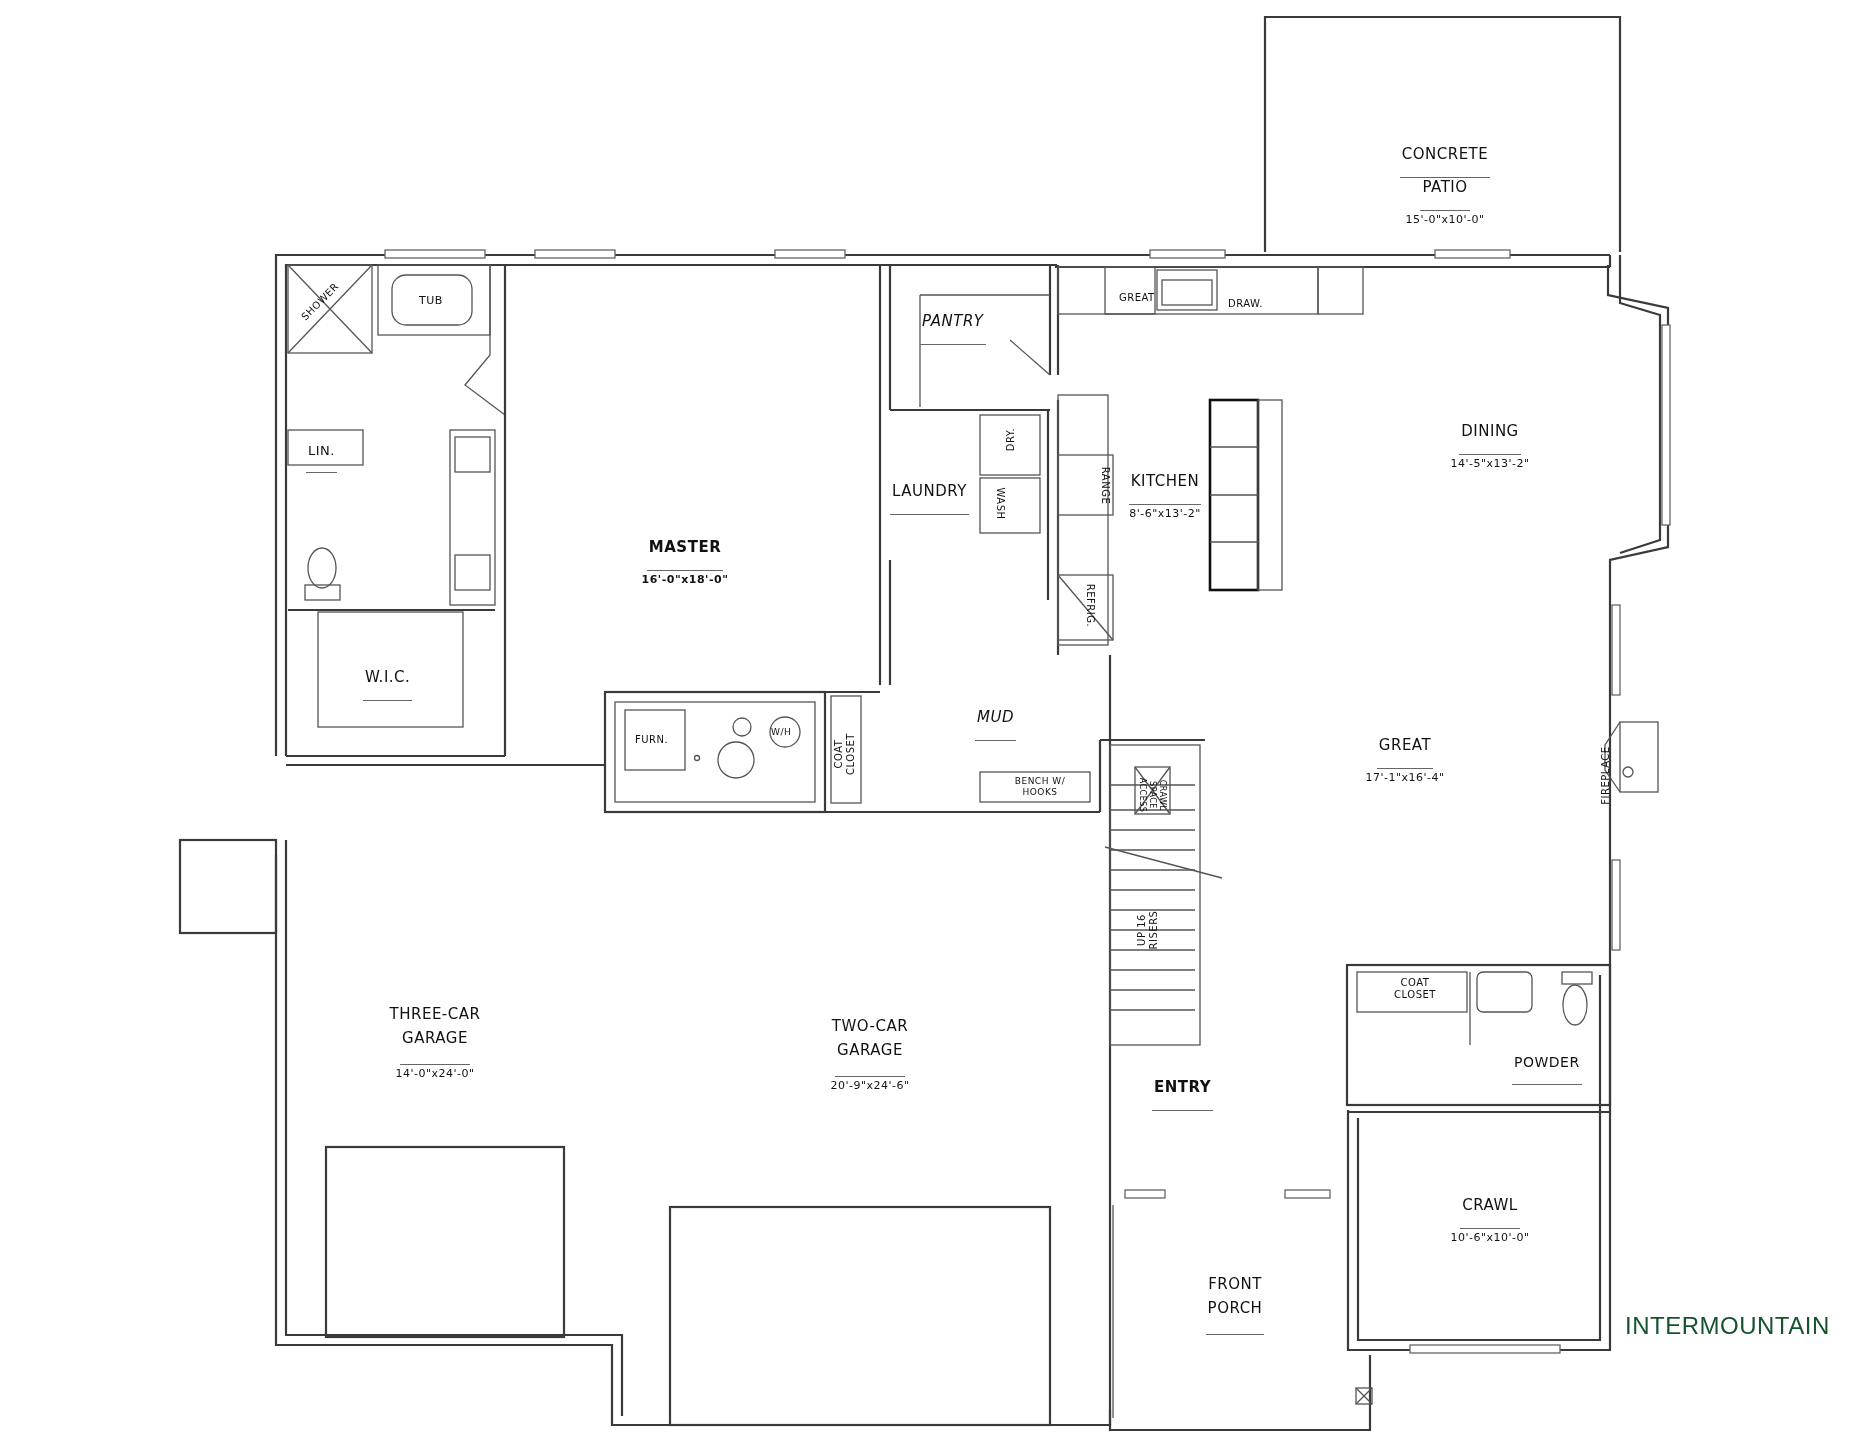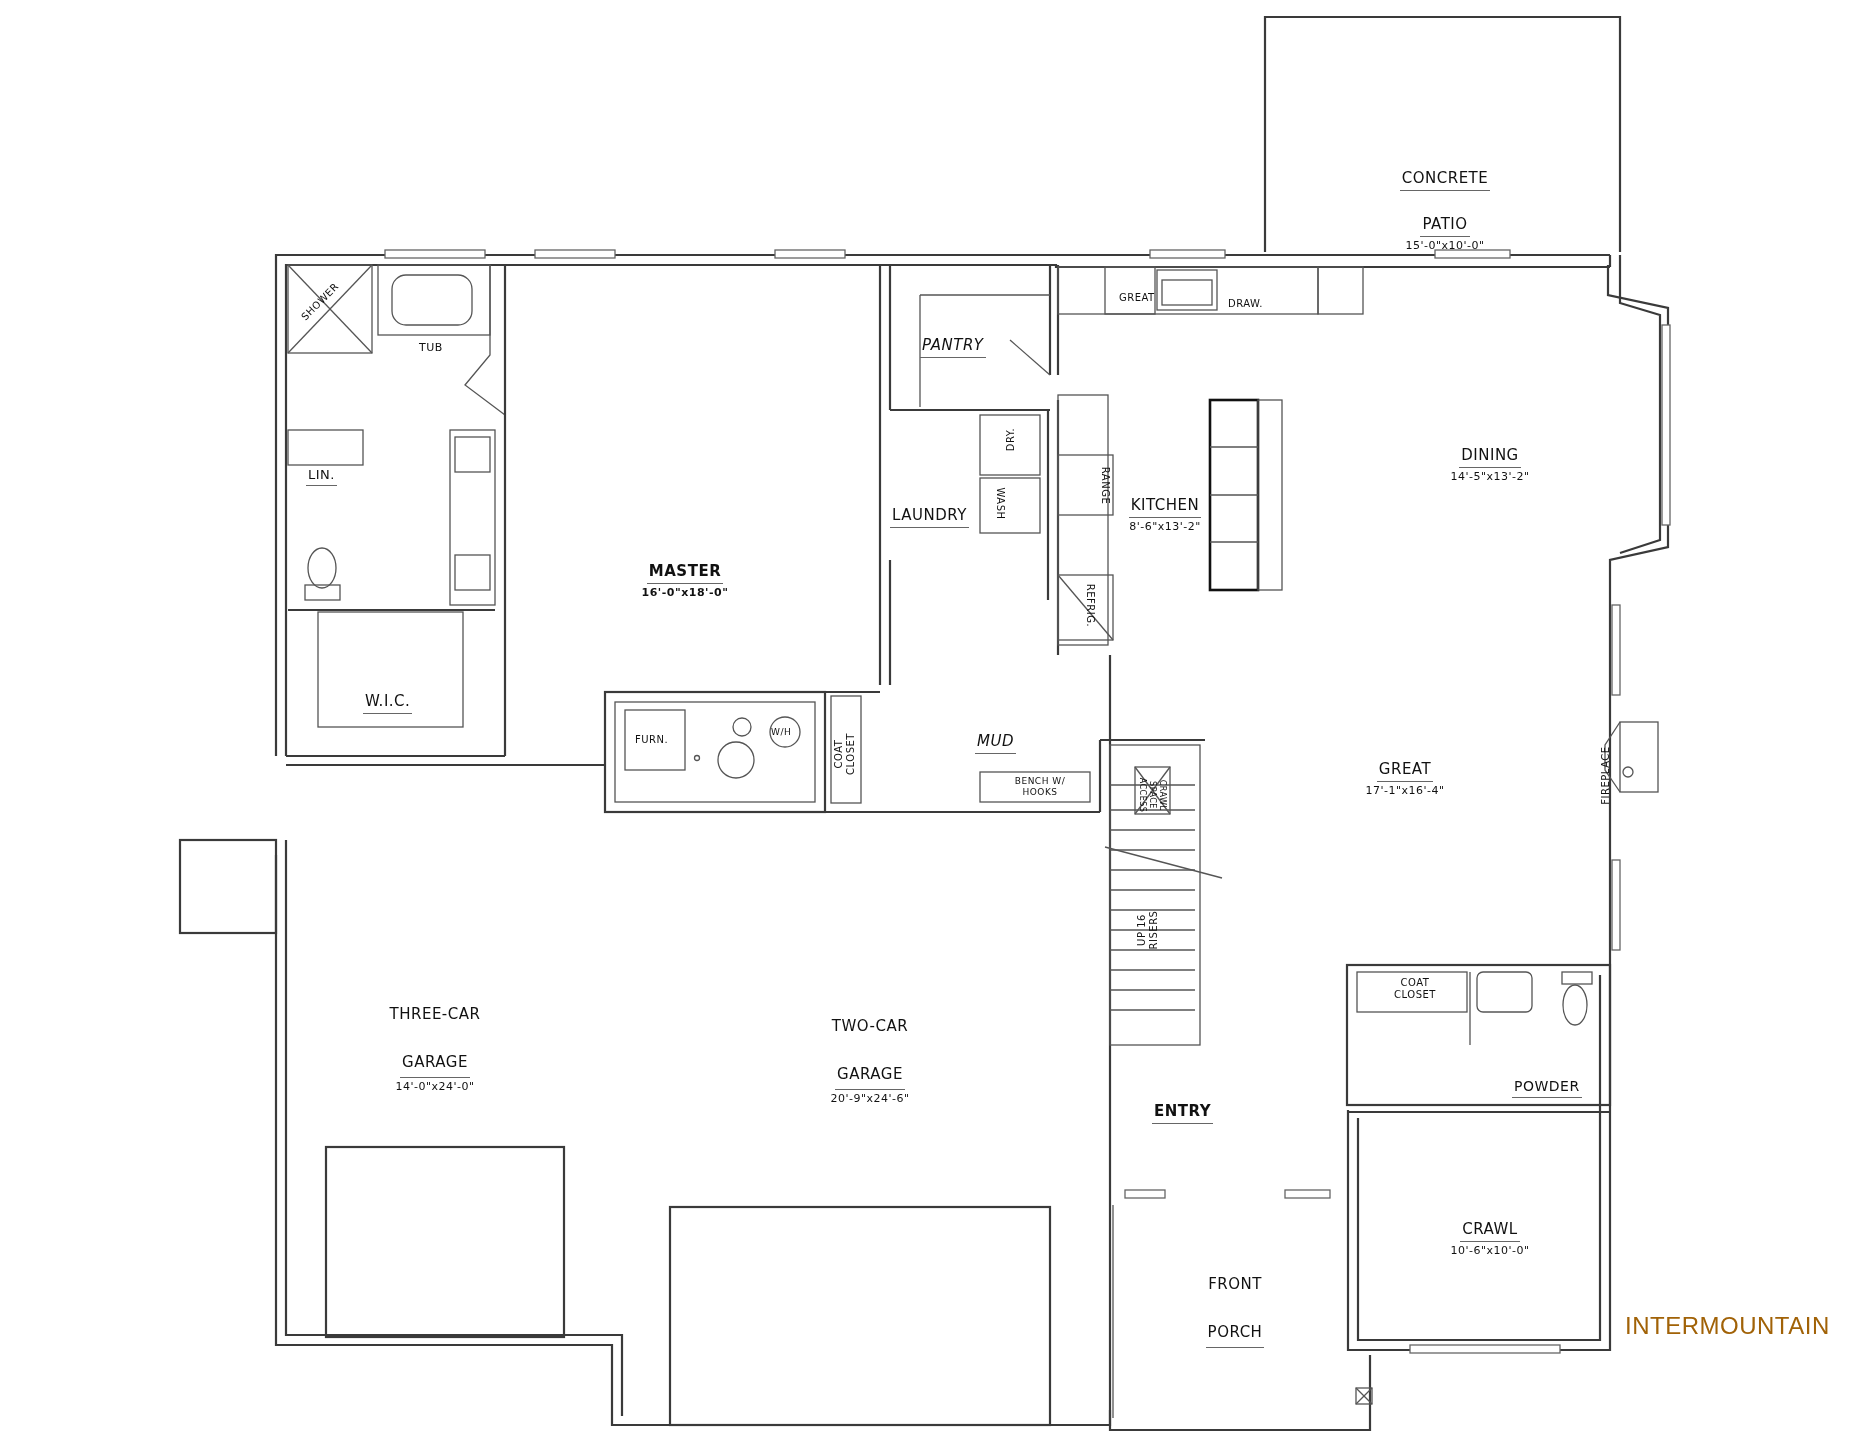"CONCRETE" .room .name { margin-top: 24px -> none; padding: 0 2px 3px -> 0 2px 14px }
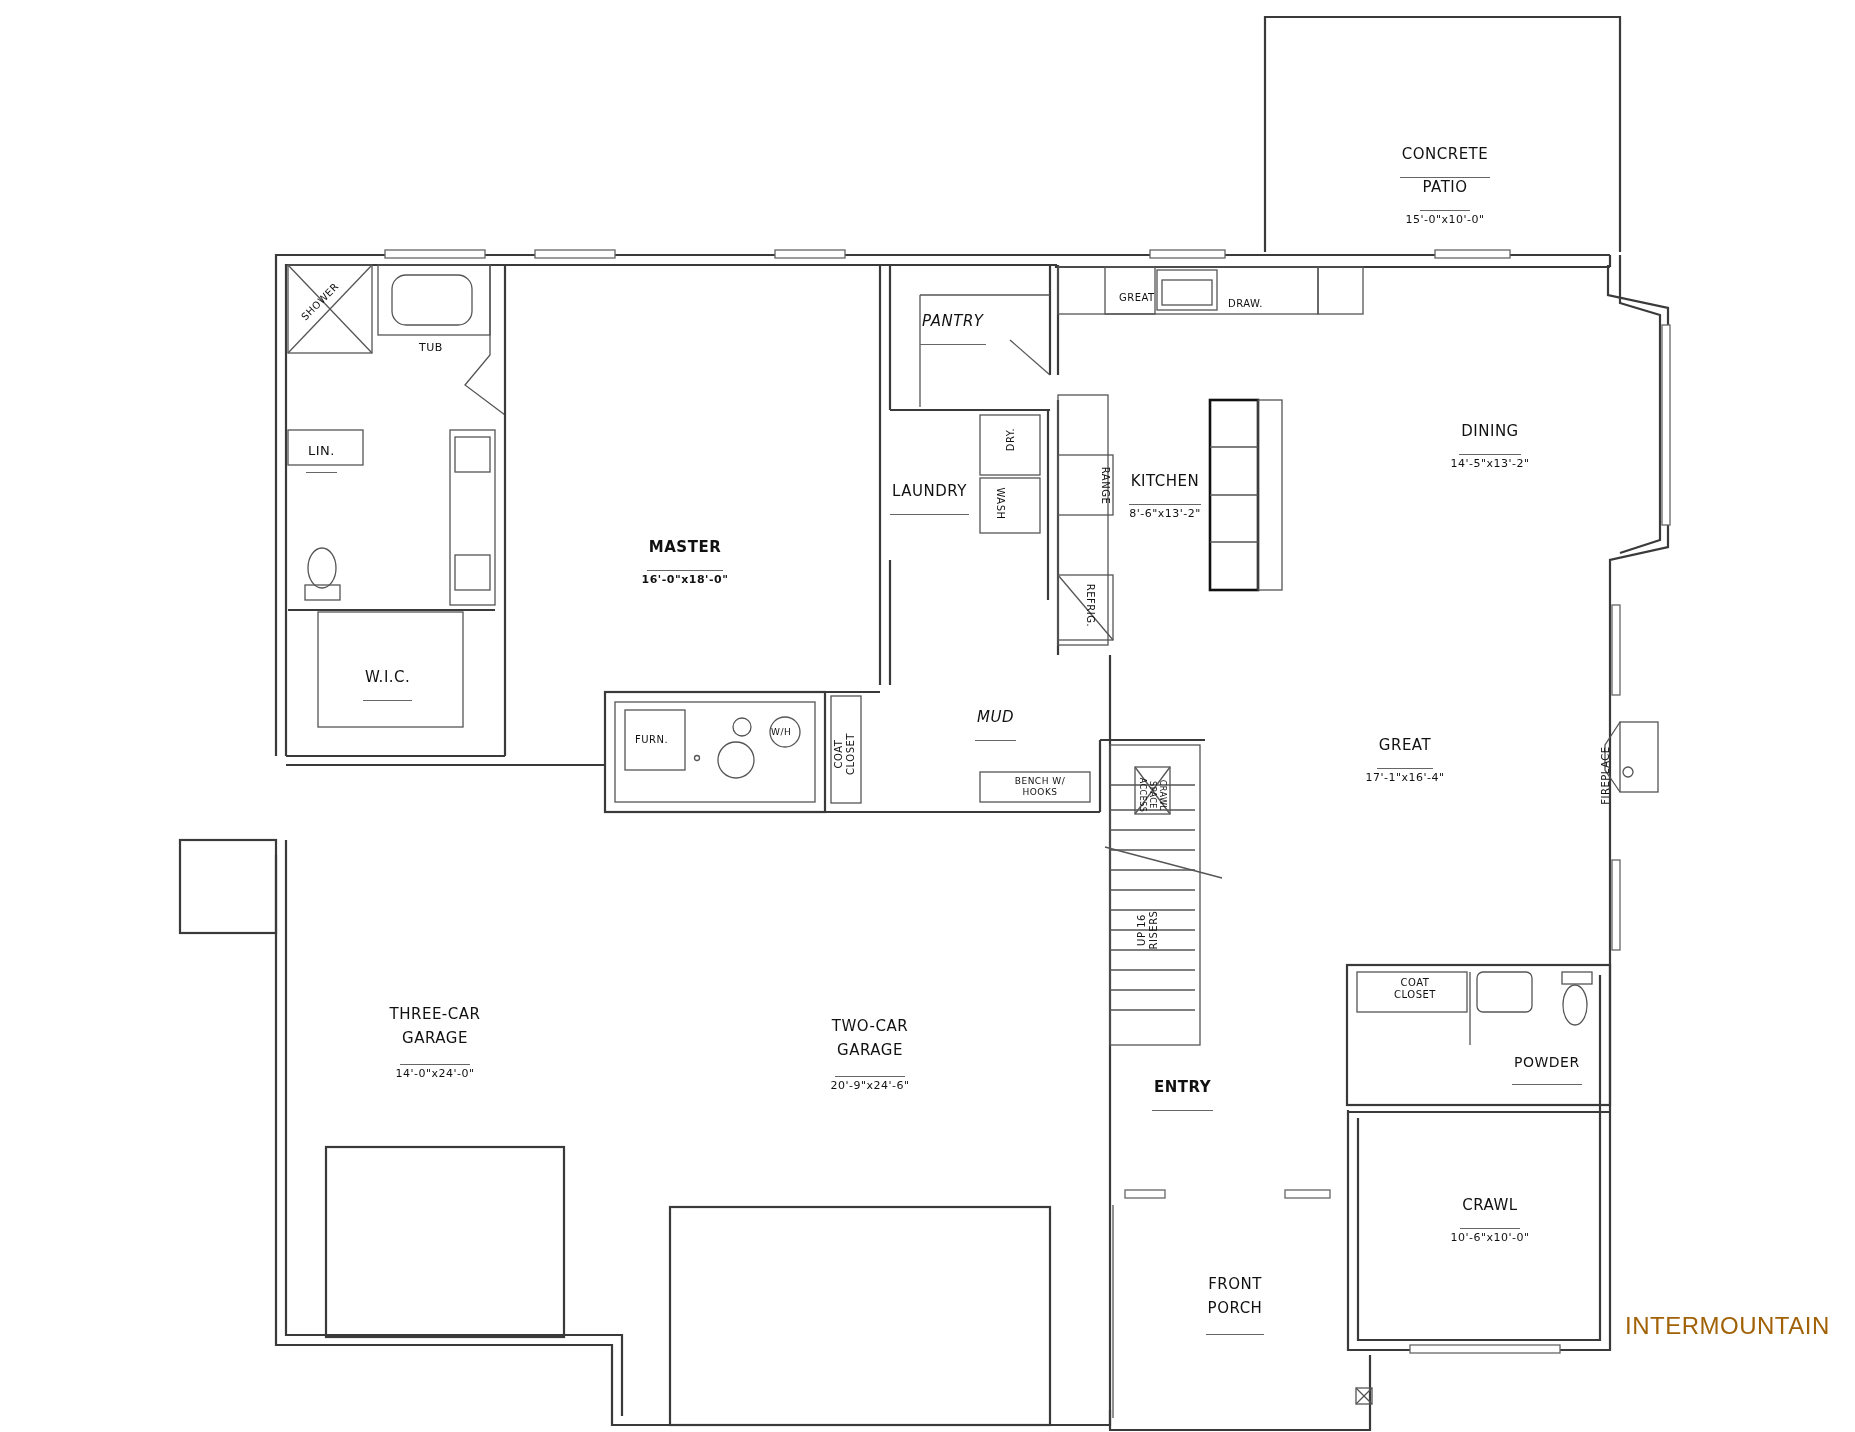"TUB" div.lbl { margin-top: 47px -> none }
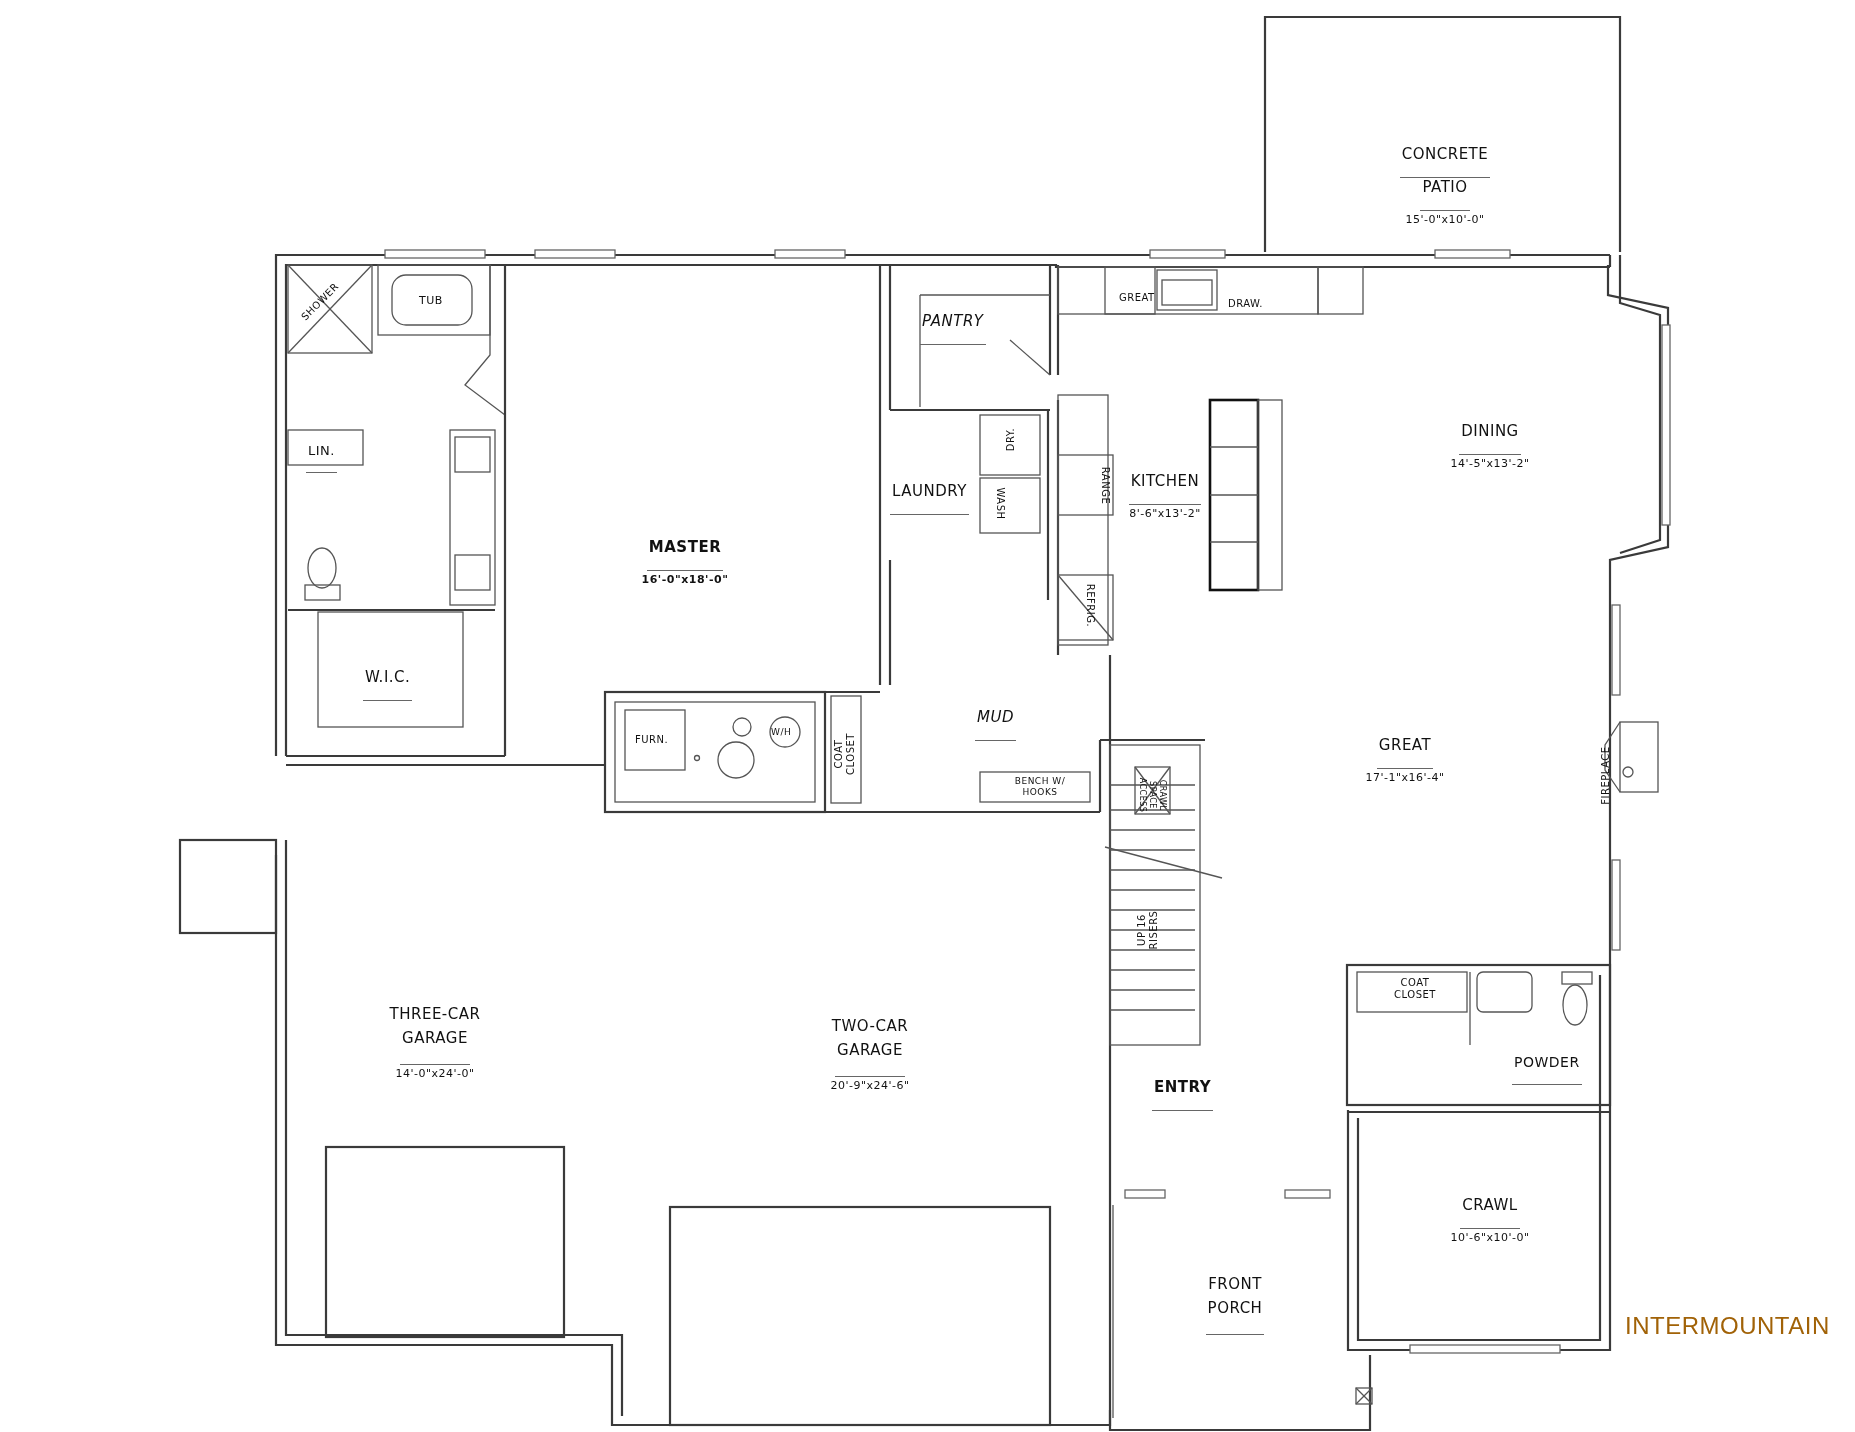"INTERMOUNTAIN" .watermark { color: #a16207 -> #14532d }
